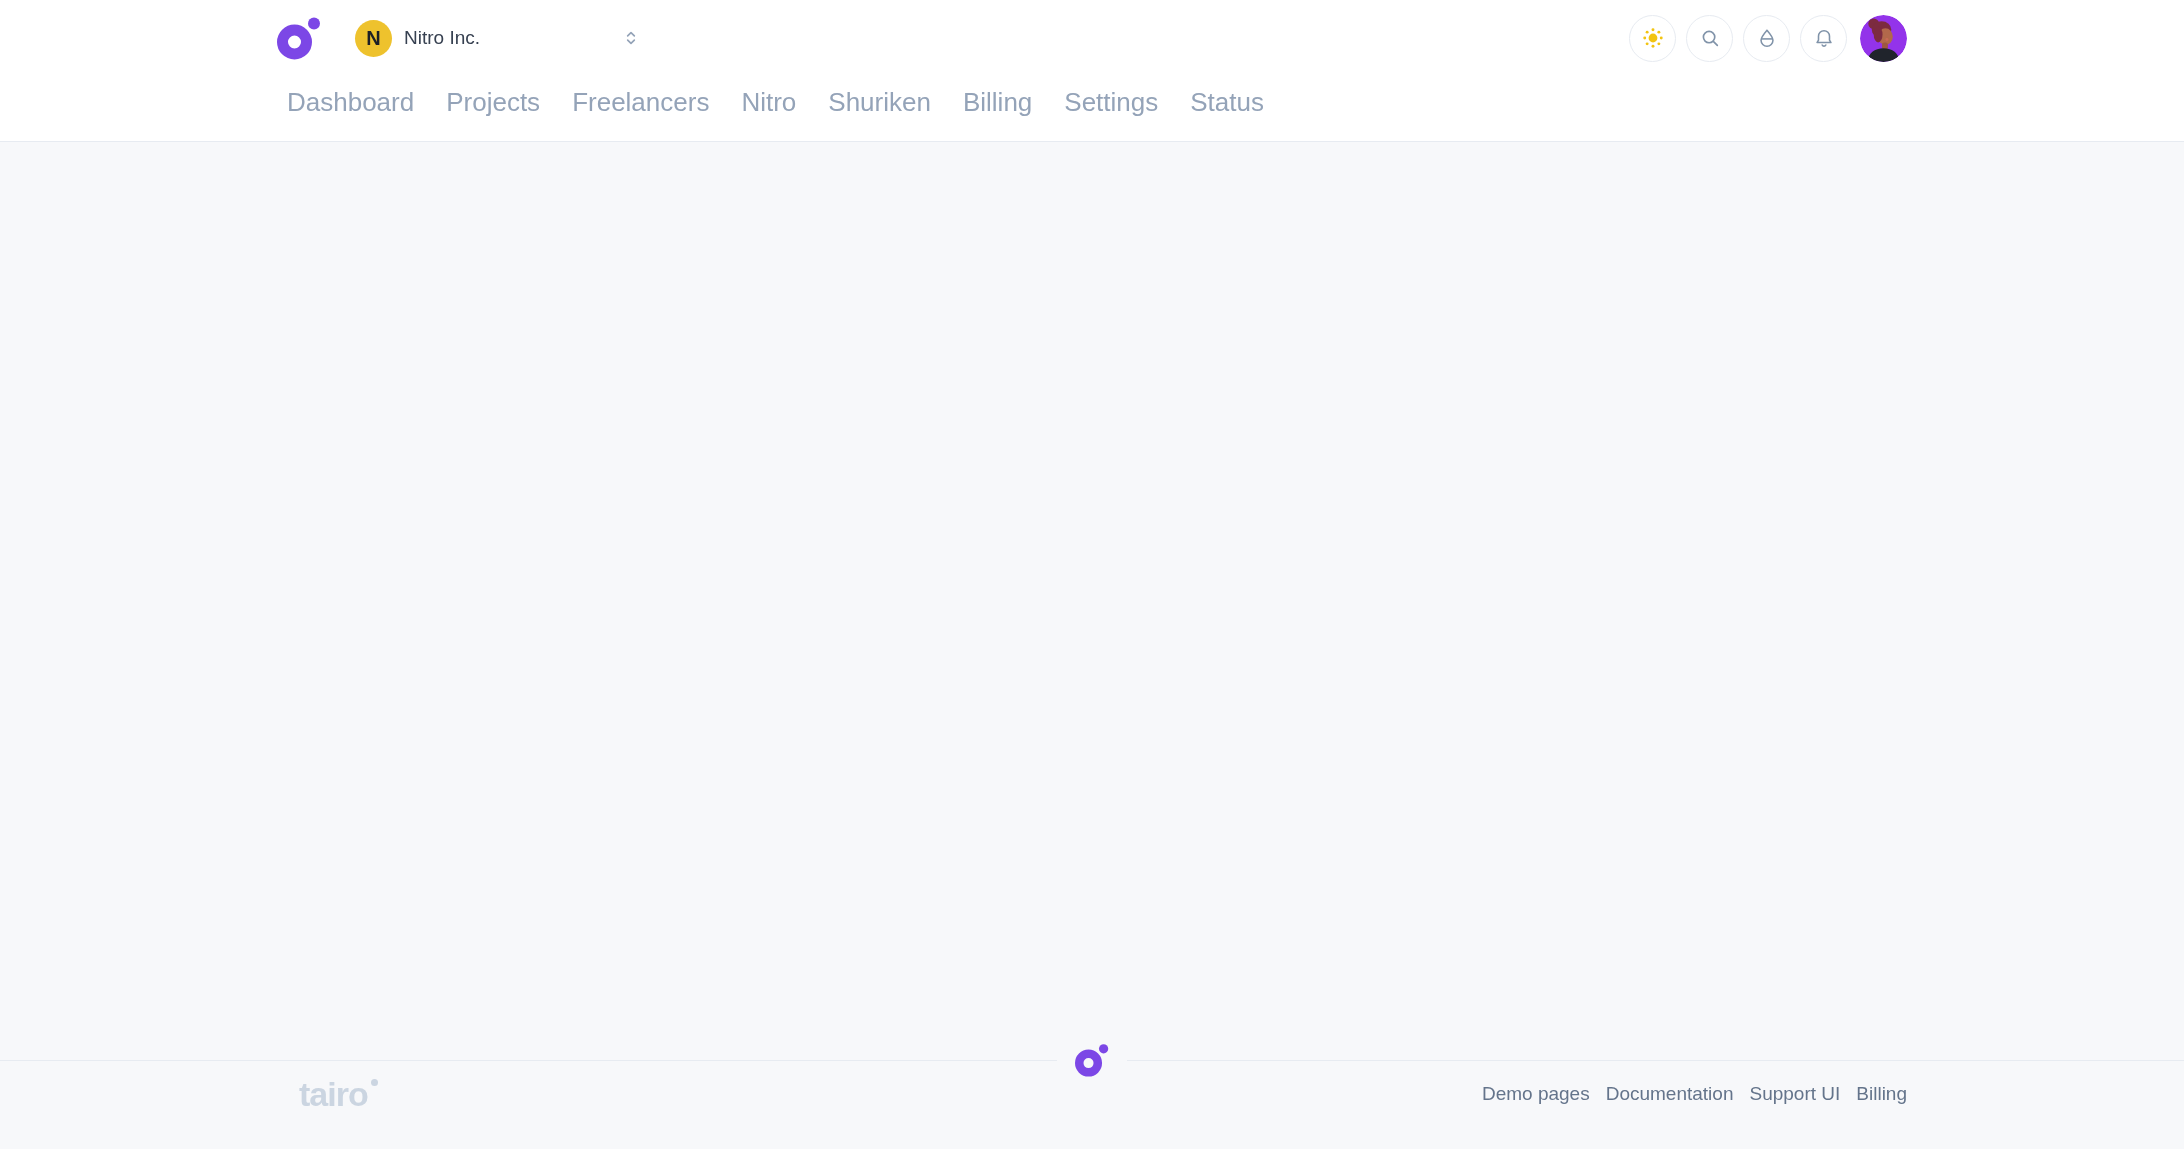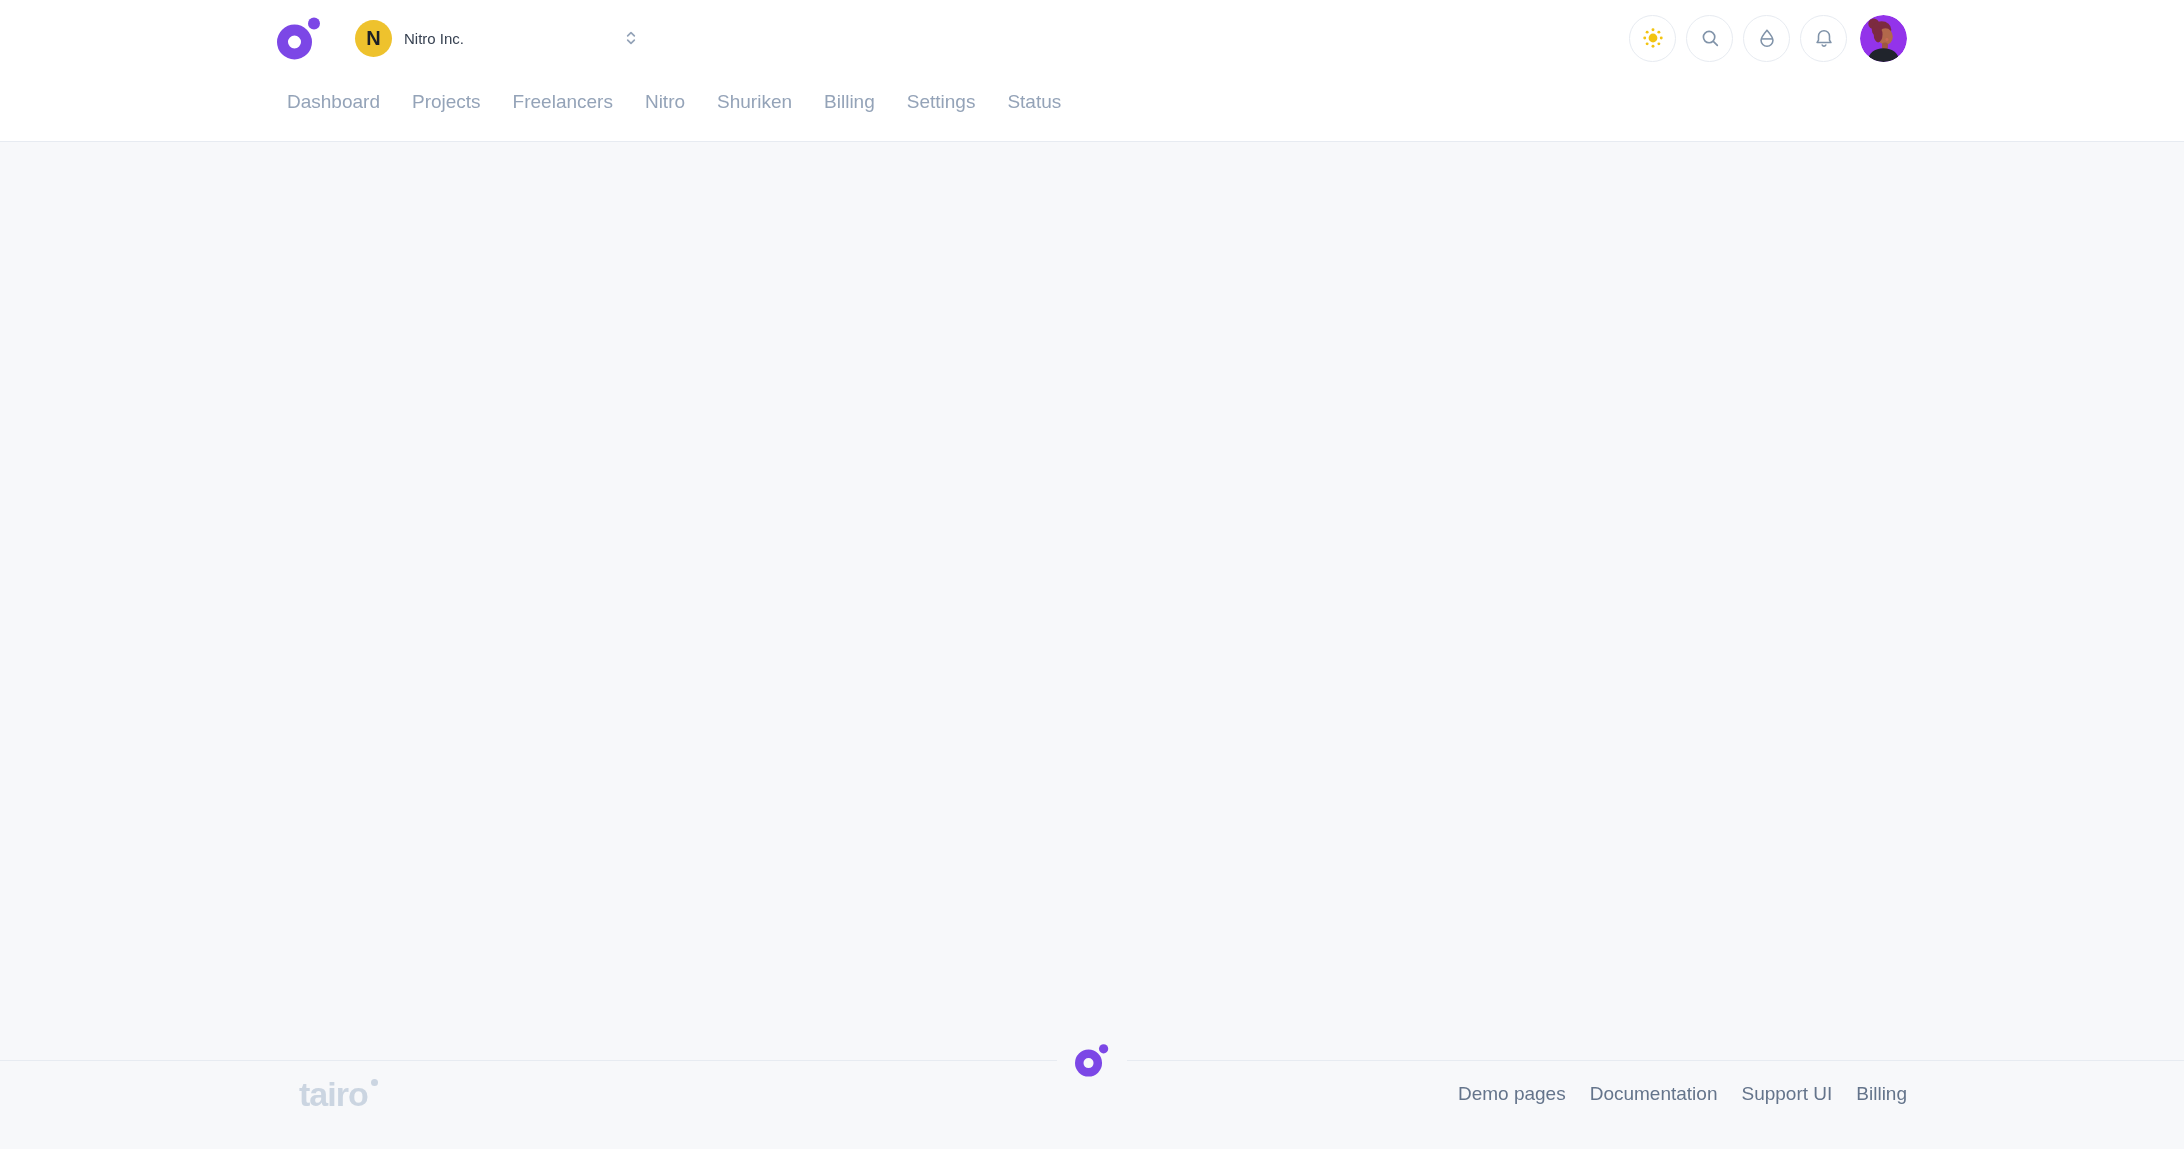"Nitro Inc." .workspace-name { font-size: 15px -> 19px }
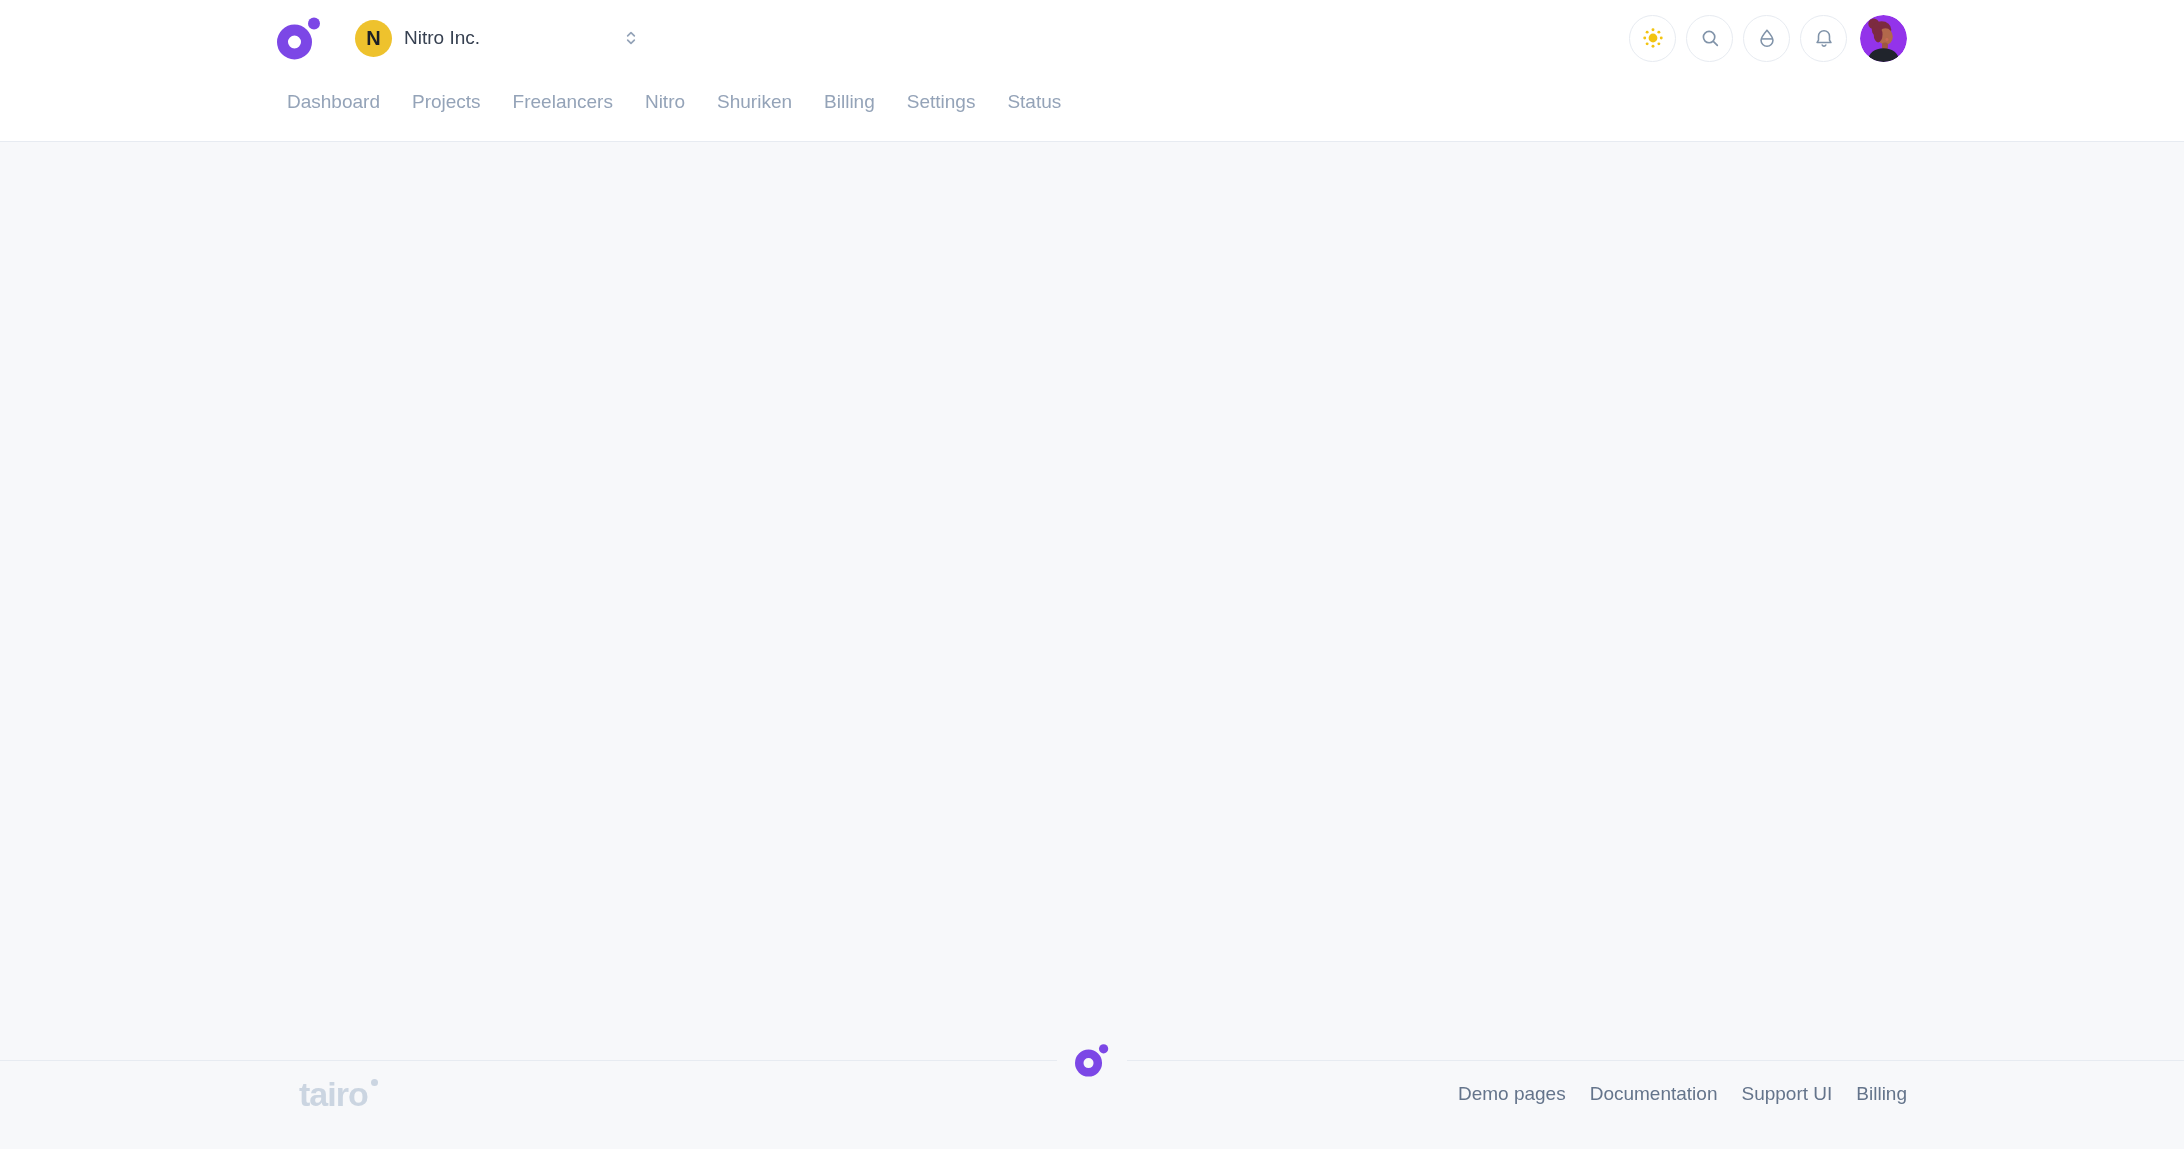"Dashboard" .nav-item { font-size: 19px -> 26px }
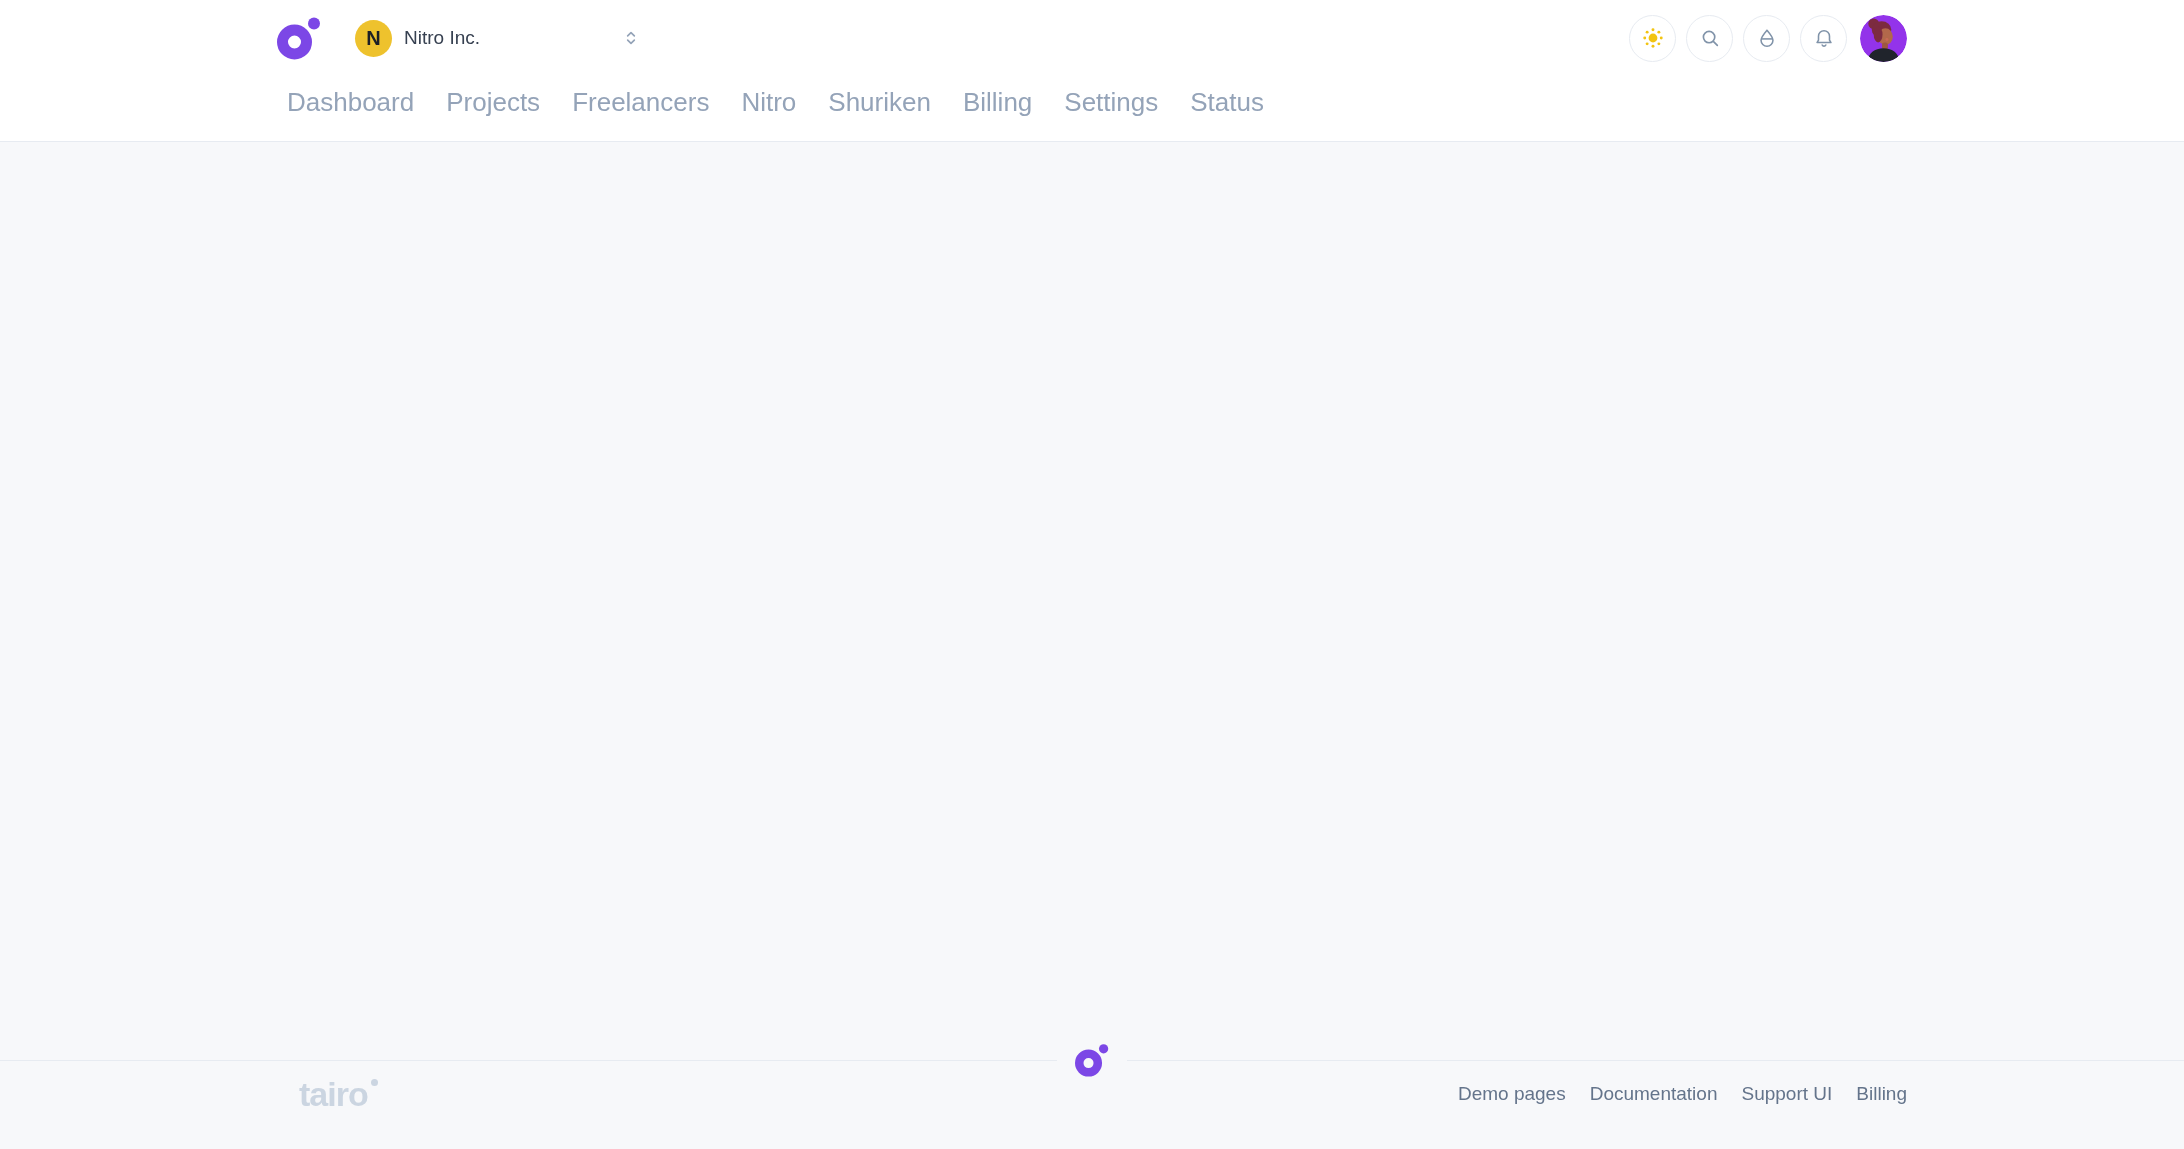"Demo pages" .footer-links { gap: 24px -> 16px }
